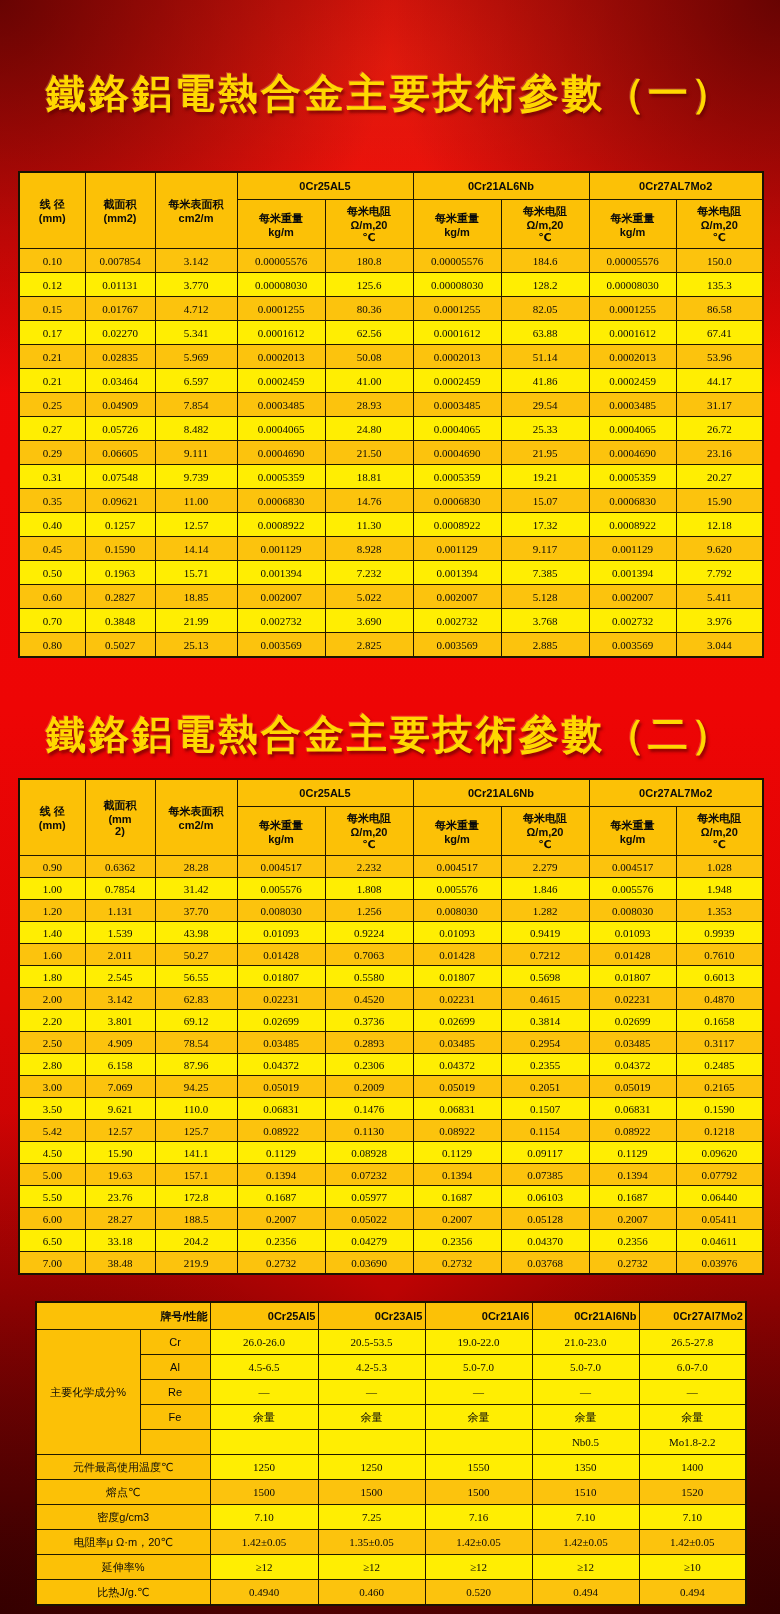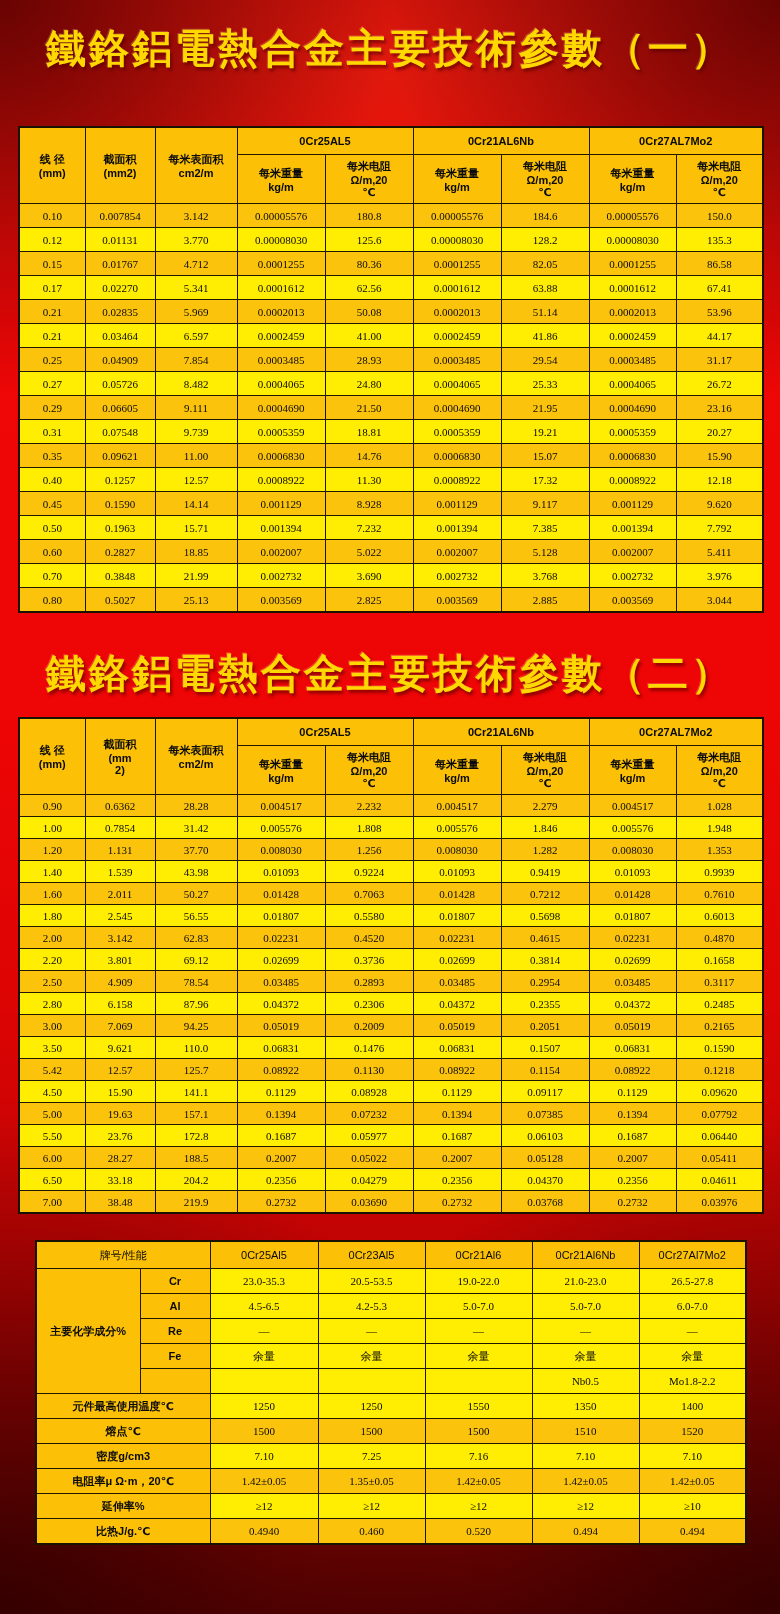"鐵鉻鋁電熱合金主要技術參數（一）" .t1 { margin-top: none -> 45px }
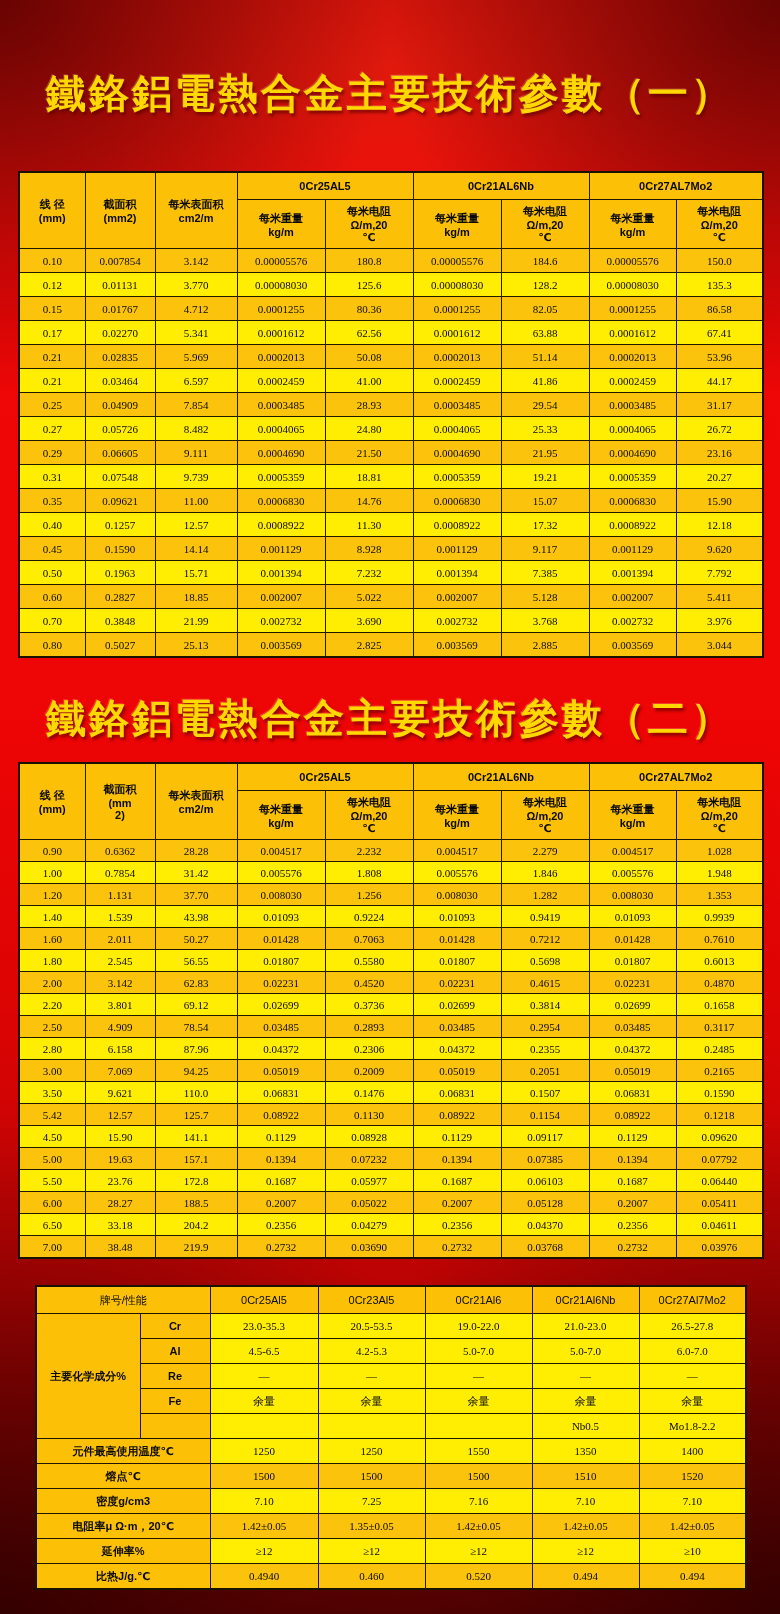"鐵鉻鋁電熱合金主要技術參數（二）" .t2 { margin-top: 32px -> 48px }
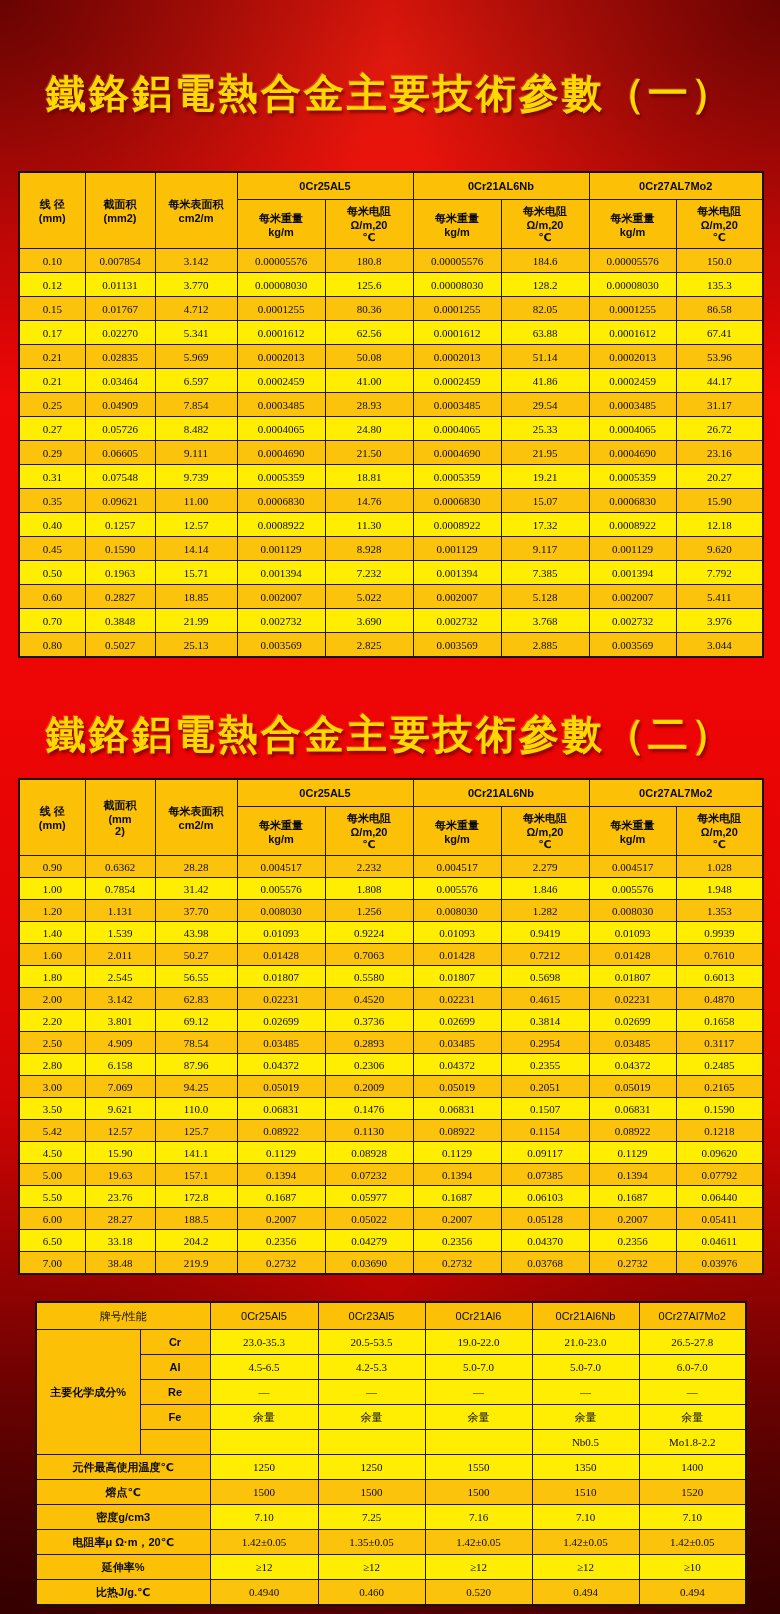"牌号/性能" .phys thead th { font-weight: normal -> bold; text-align: none -> right }
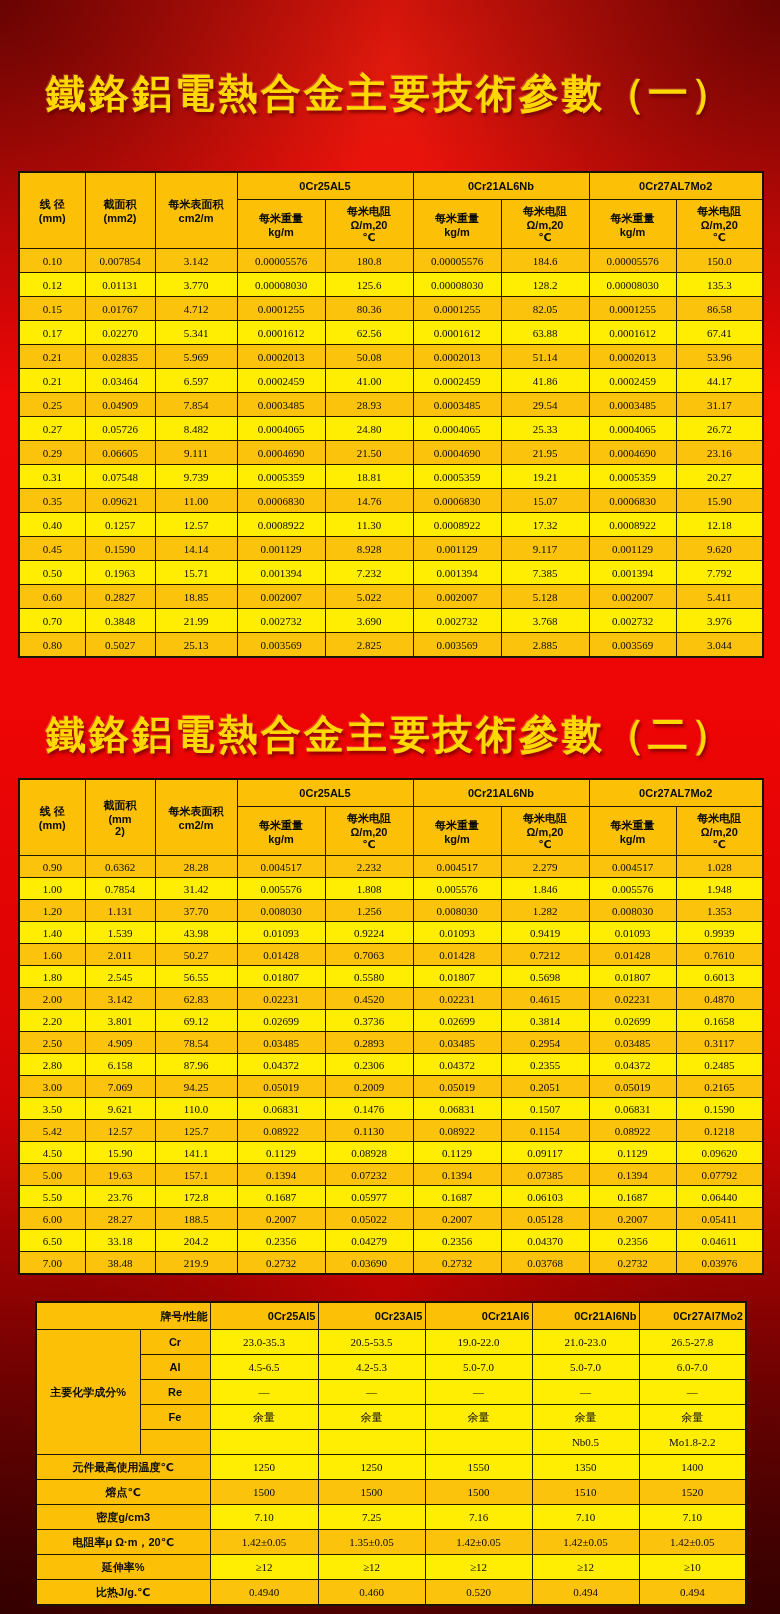"Cr" .phys .chemlbl,.phys .el,.phys .rowlabel { font-weight: bold -> normal }
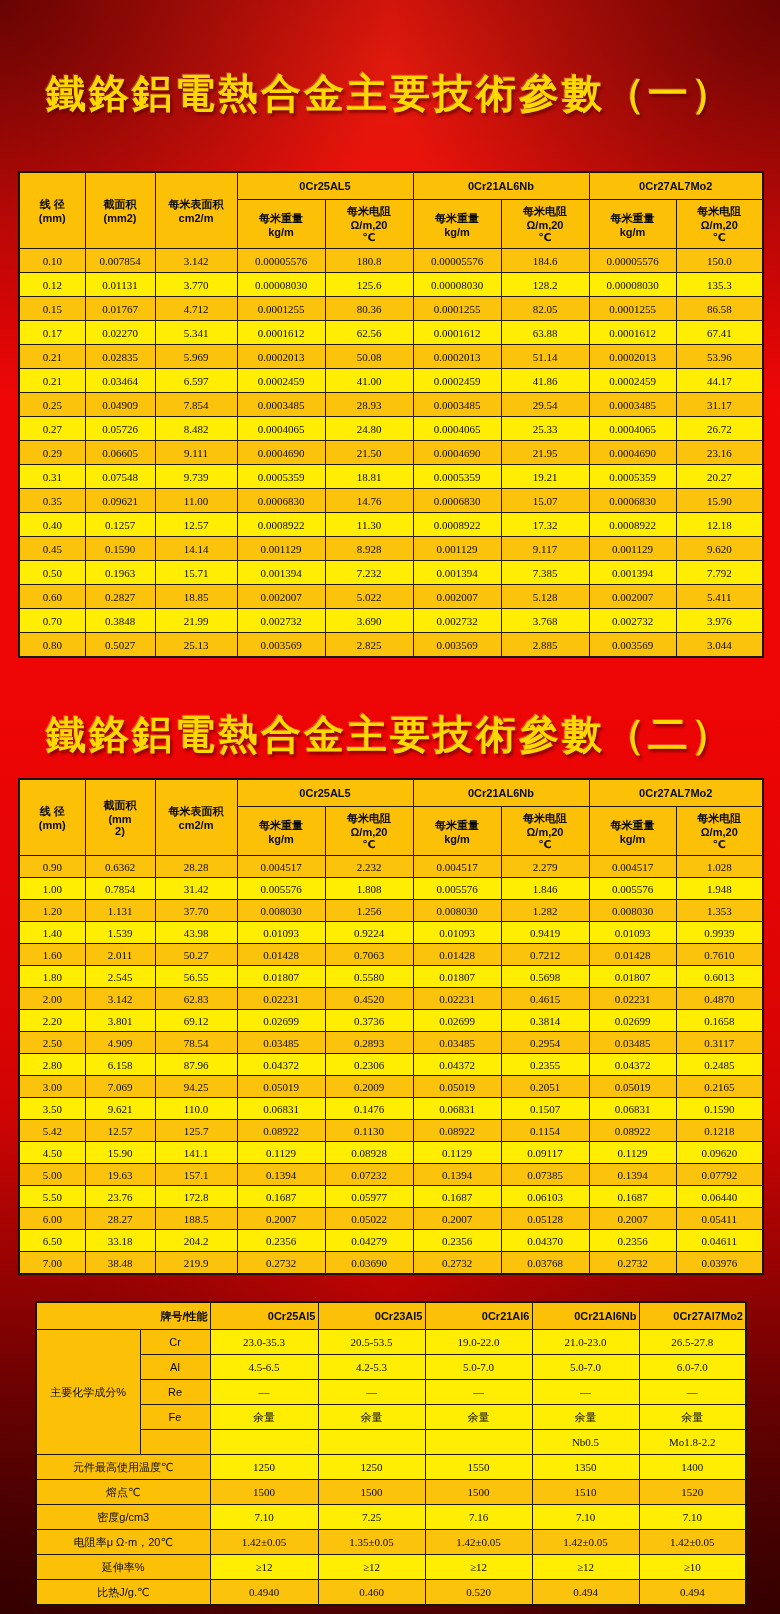"23.0-35.3" td { text: 23.0-35.3 -> 26.0-26.0 }
